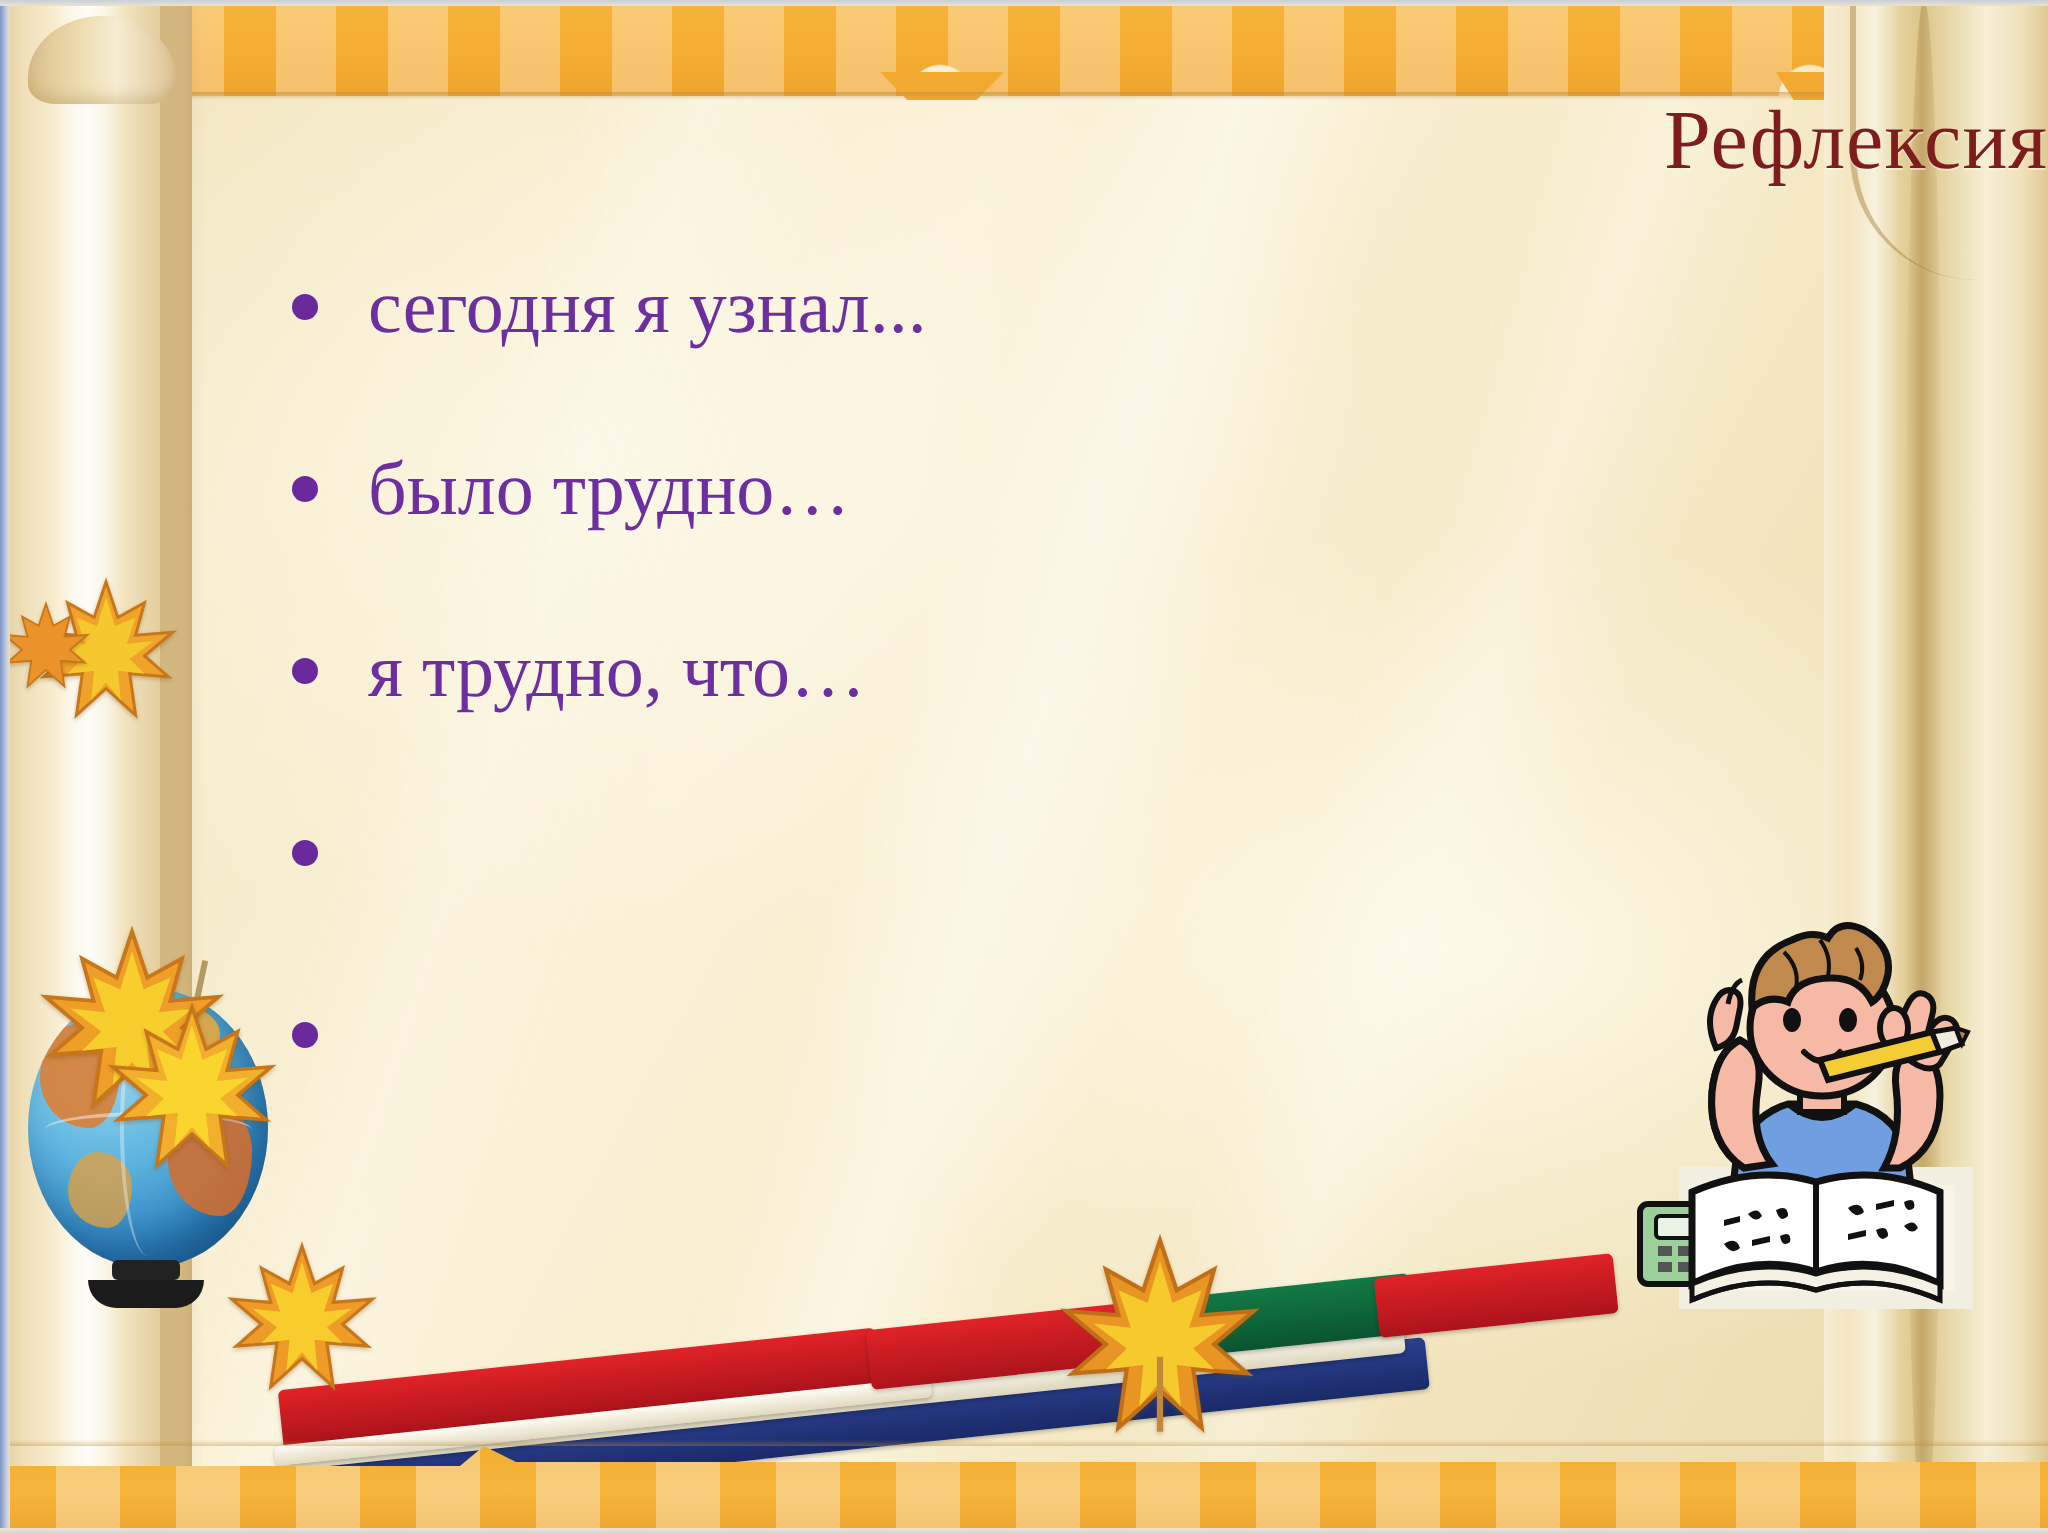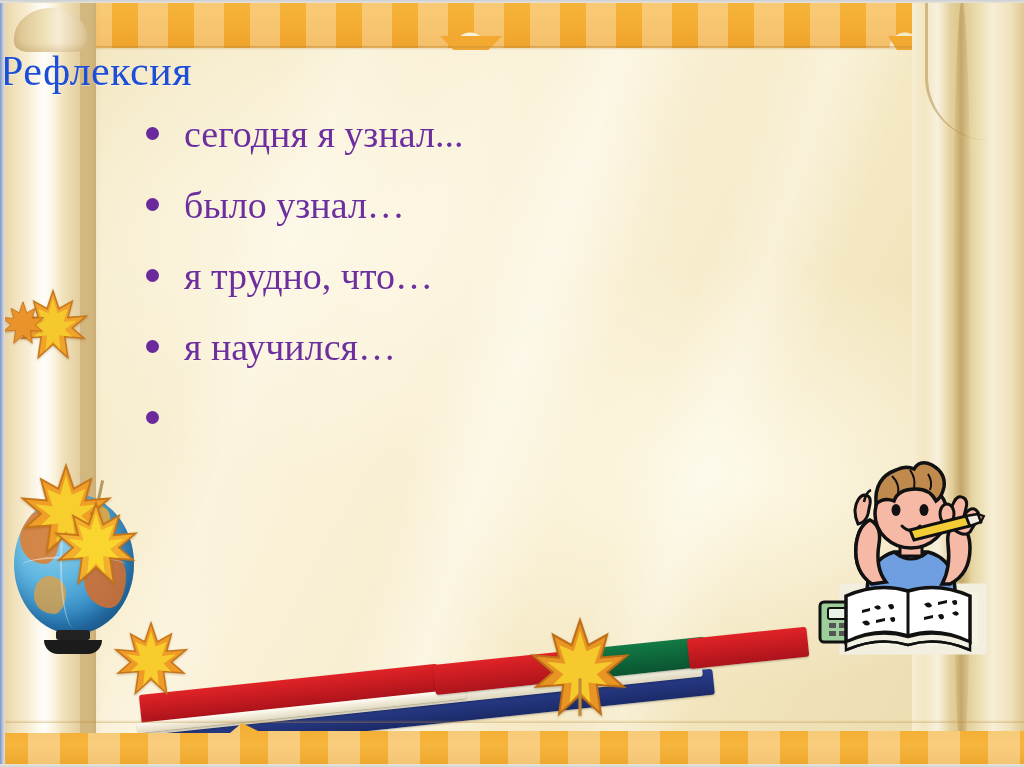"Рефлексия" .title { color: #1d4ed8 -> #7f1d1d; text-align: left -> right }
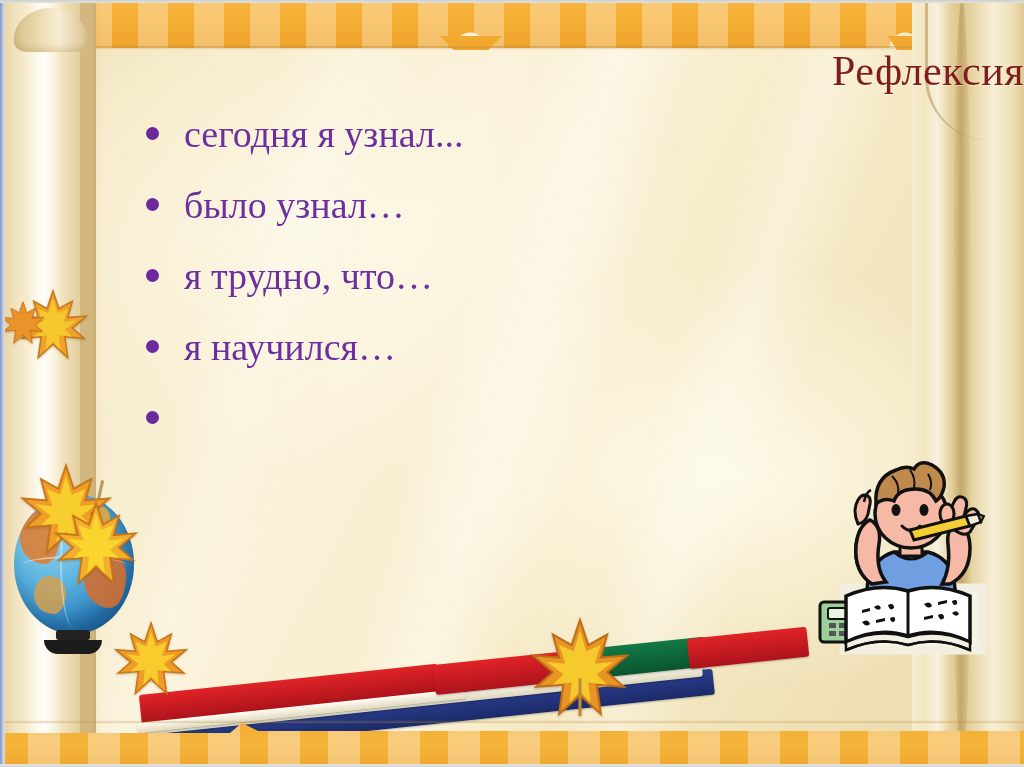"сегодня я узнал..." .row { margin-top: none -> 20px }
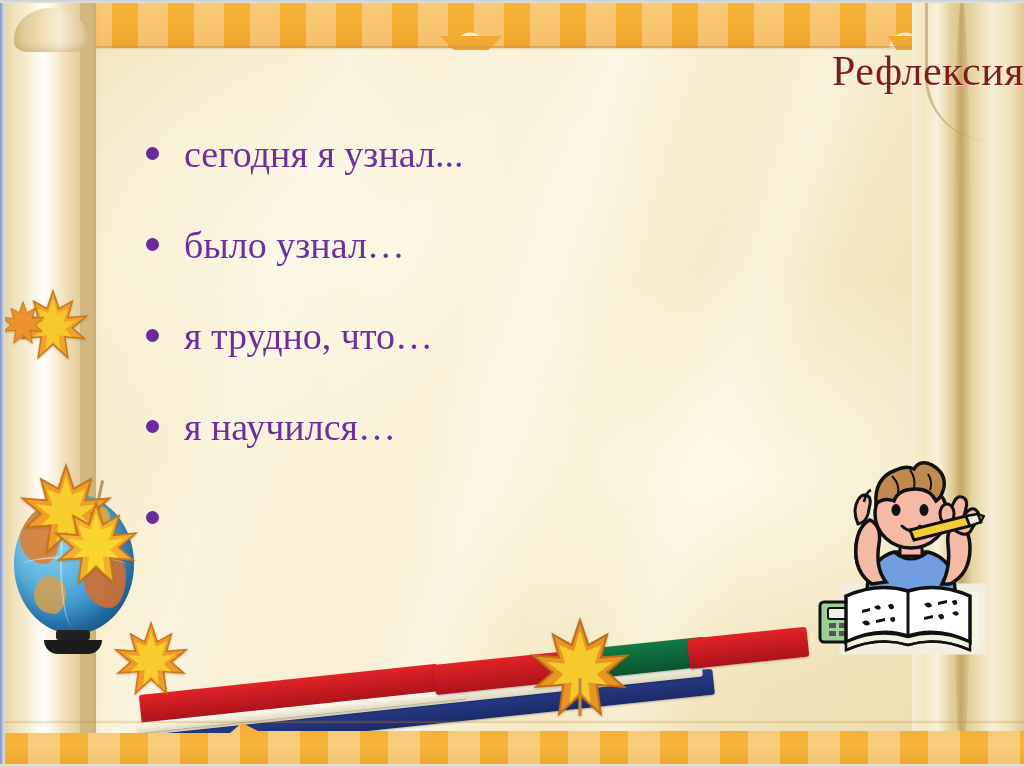"было узнал…" span.txt { text: узнал -> трудно }
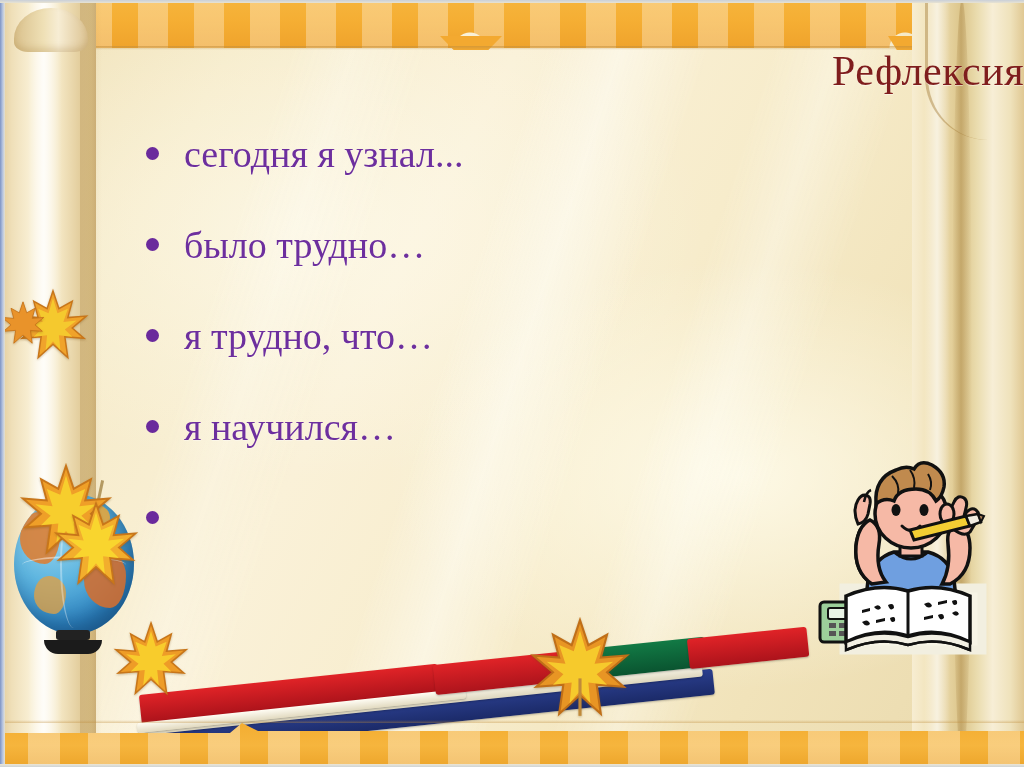"я научился…" span.txt { html: <span>я научился…</span> -> none }
